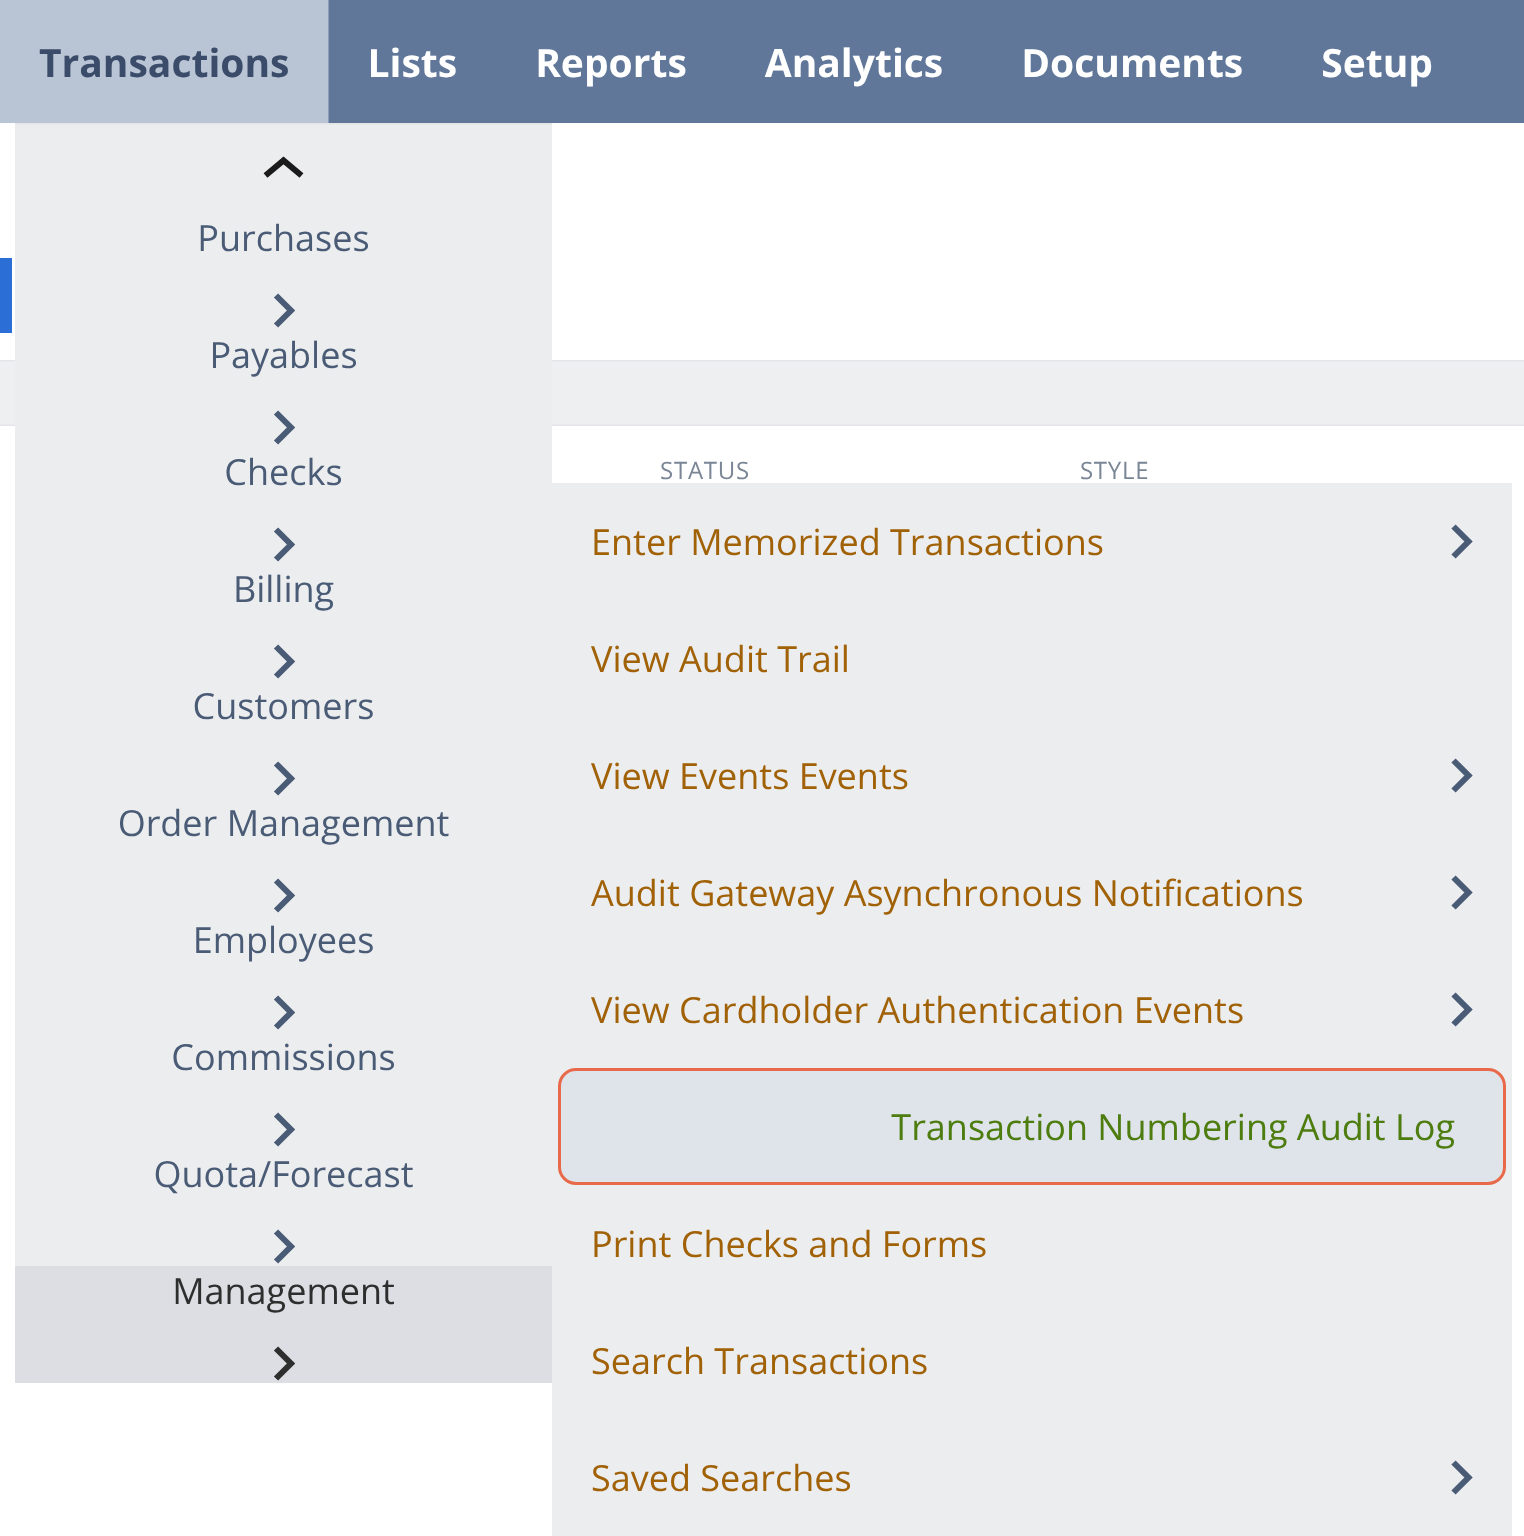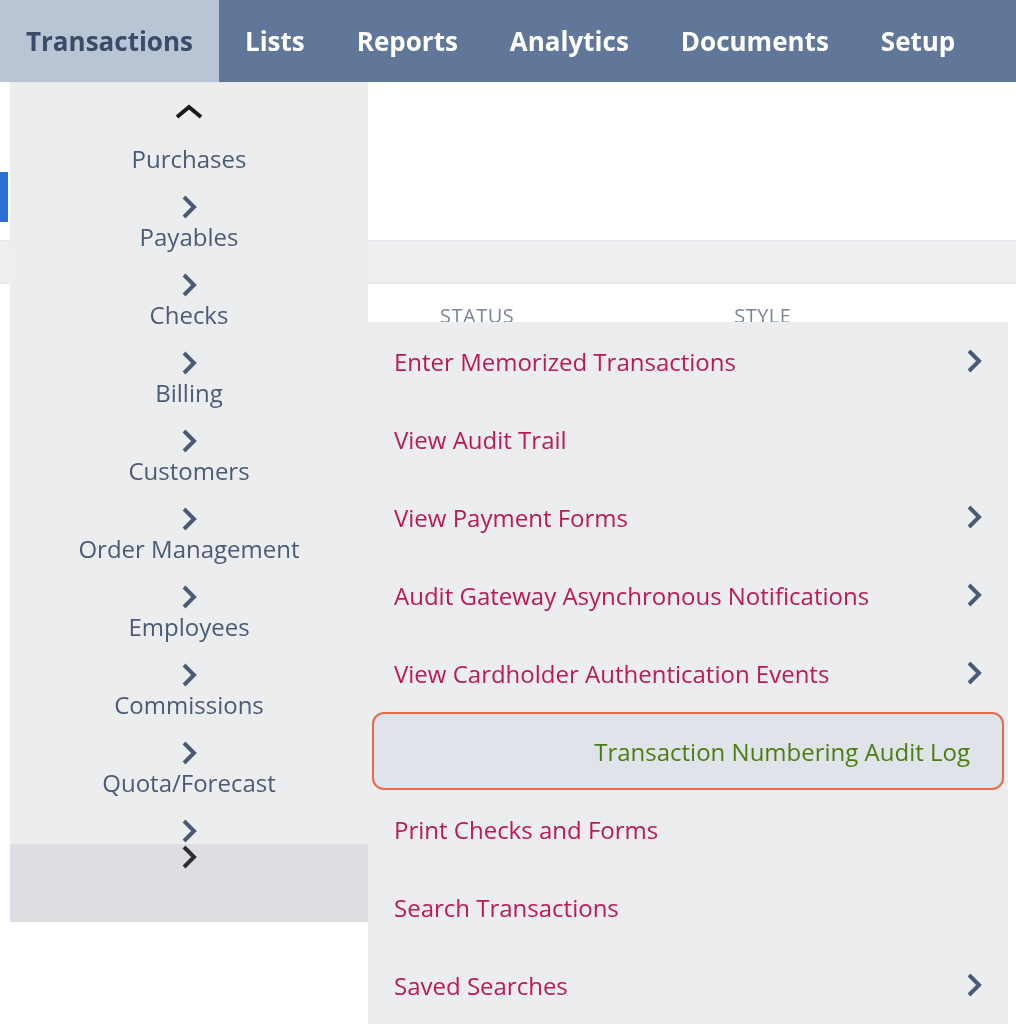"STATUS" .bg-headers { font-size: 20px -> 16px }
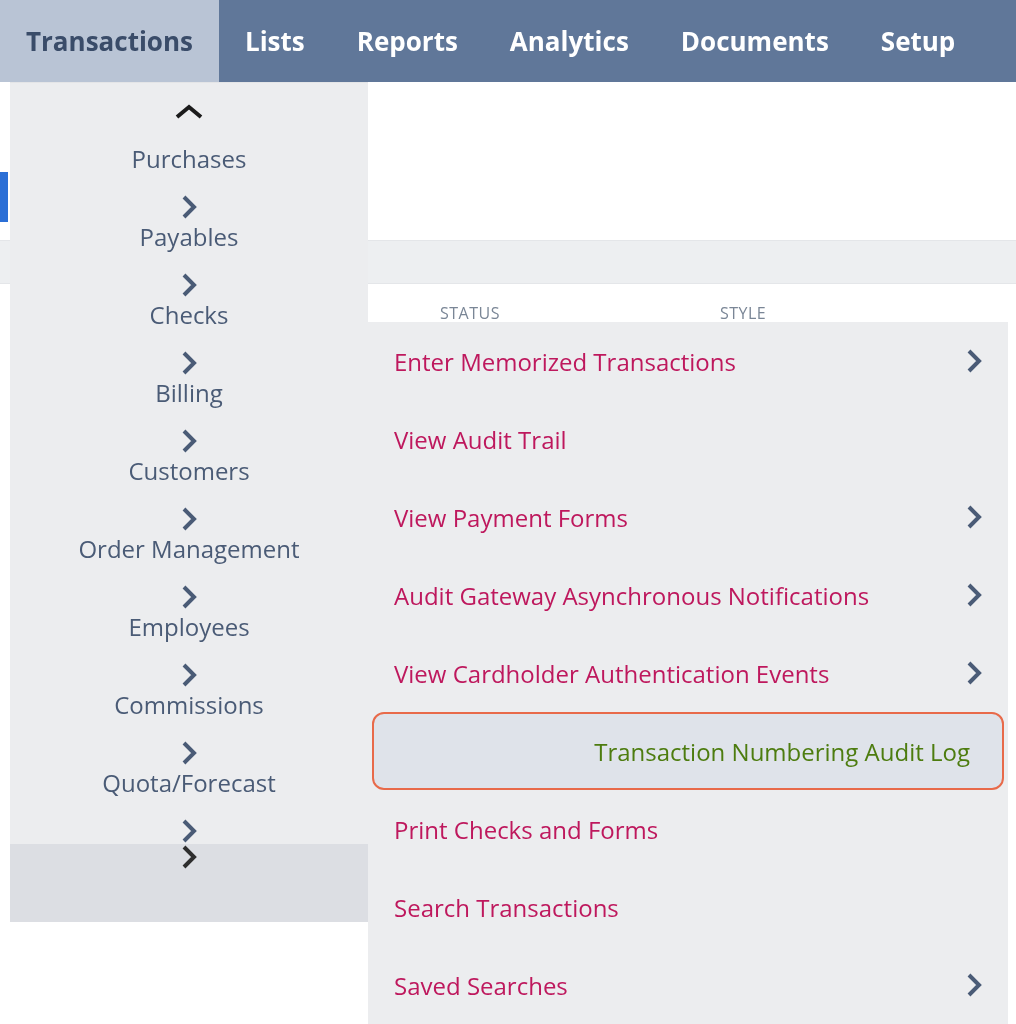"Enter Memorized Transactions" .sub-item { color: #be185d -> #a16207 }
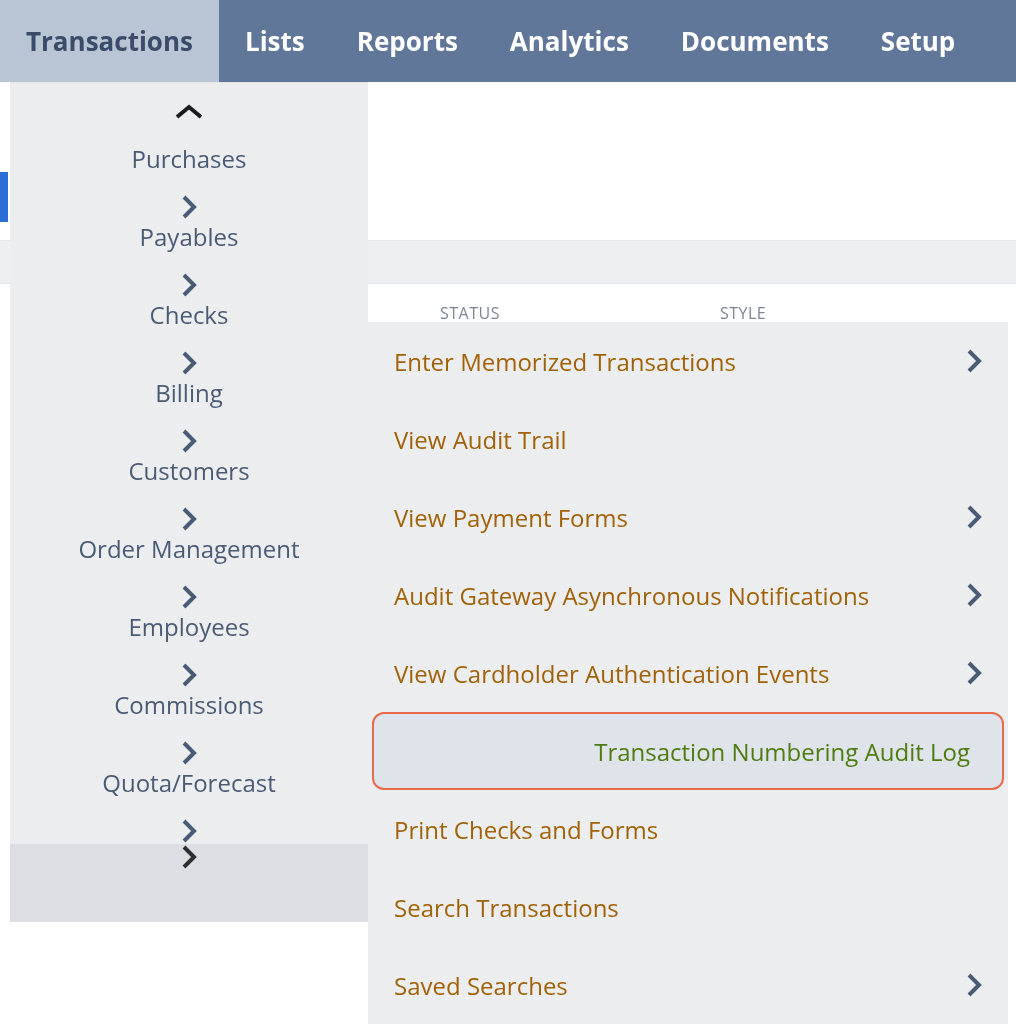"View Payment Forms" span { text: Payment Forms -> Events Events }
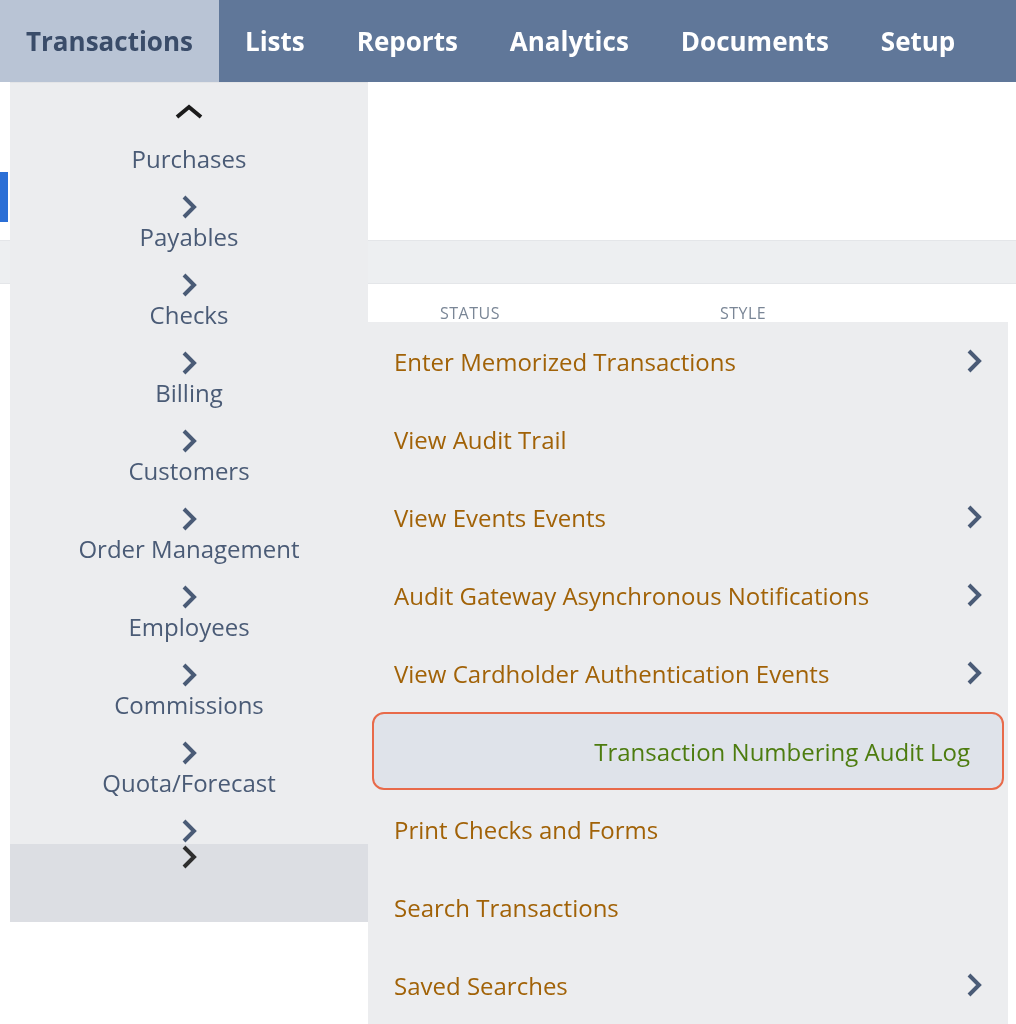"Management" span { html: none -> <span>Management</span> }
